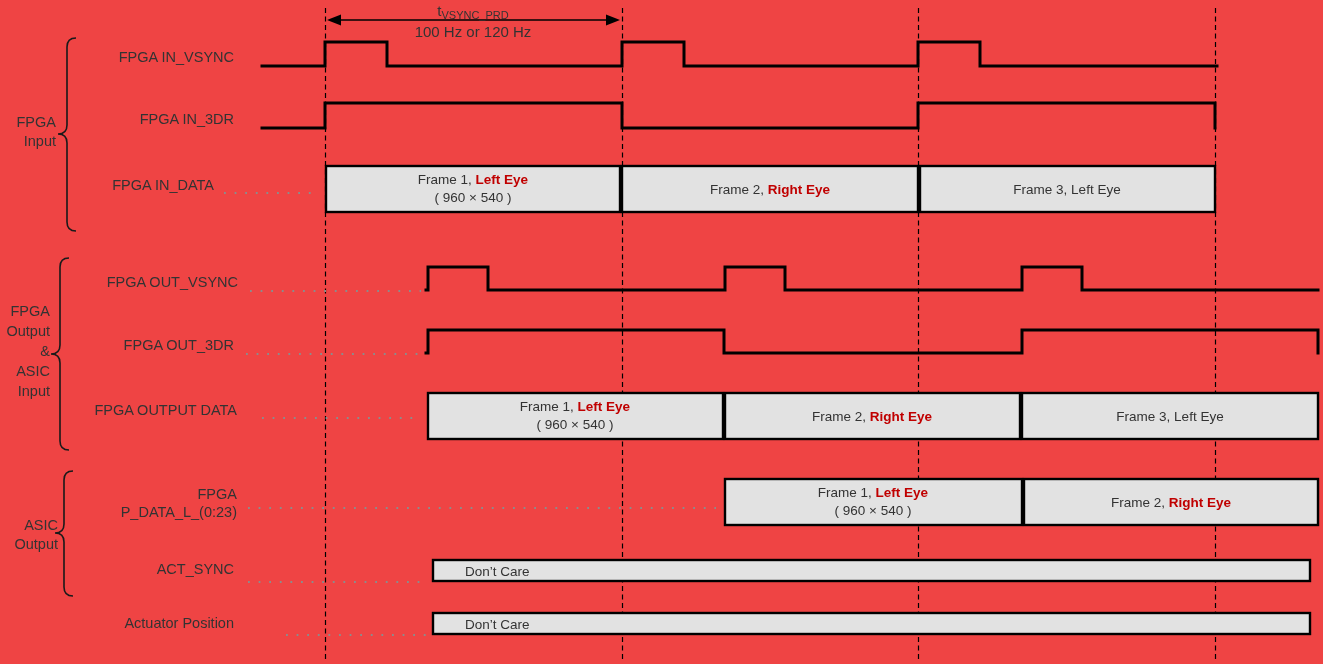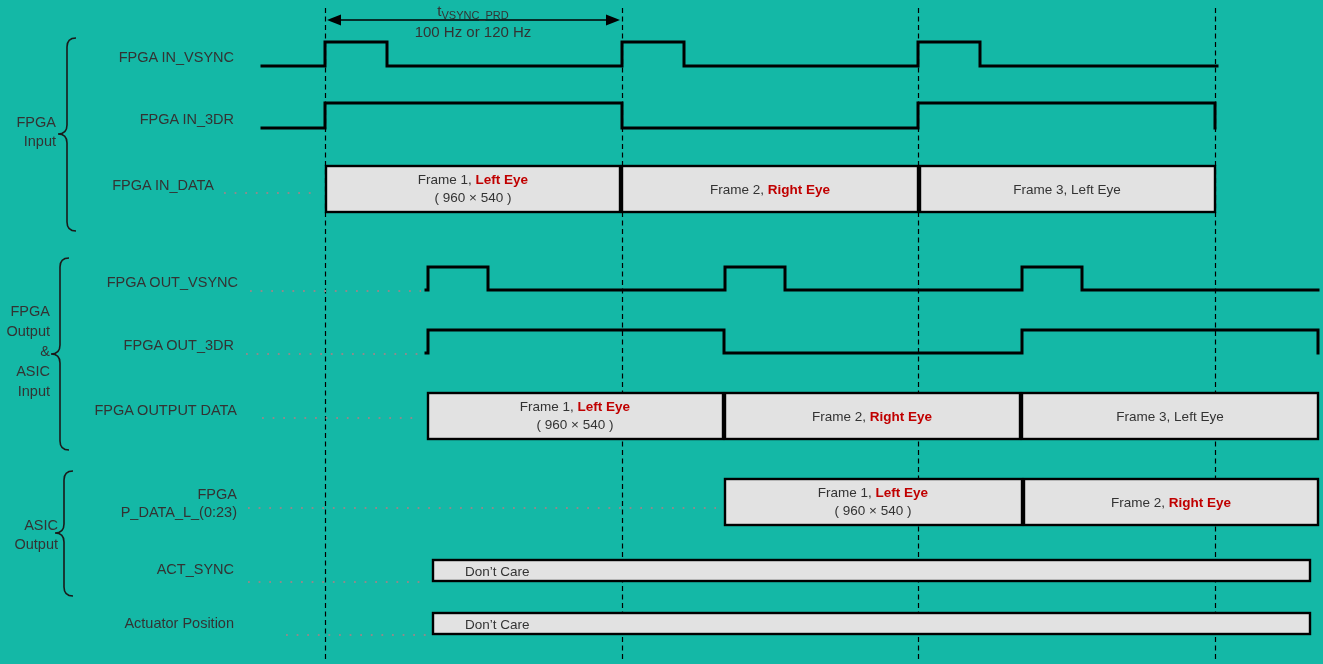"tVSYNC_PRD" .canvas { background: #14b8a6 -> #ef4444 }
